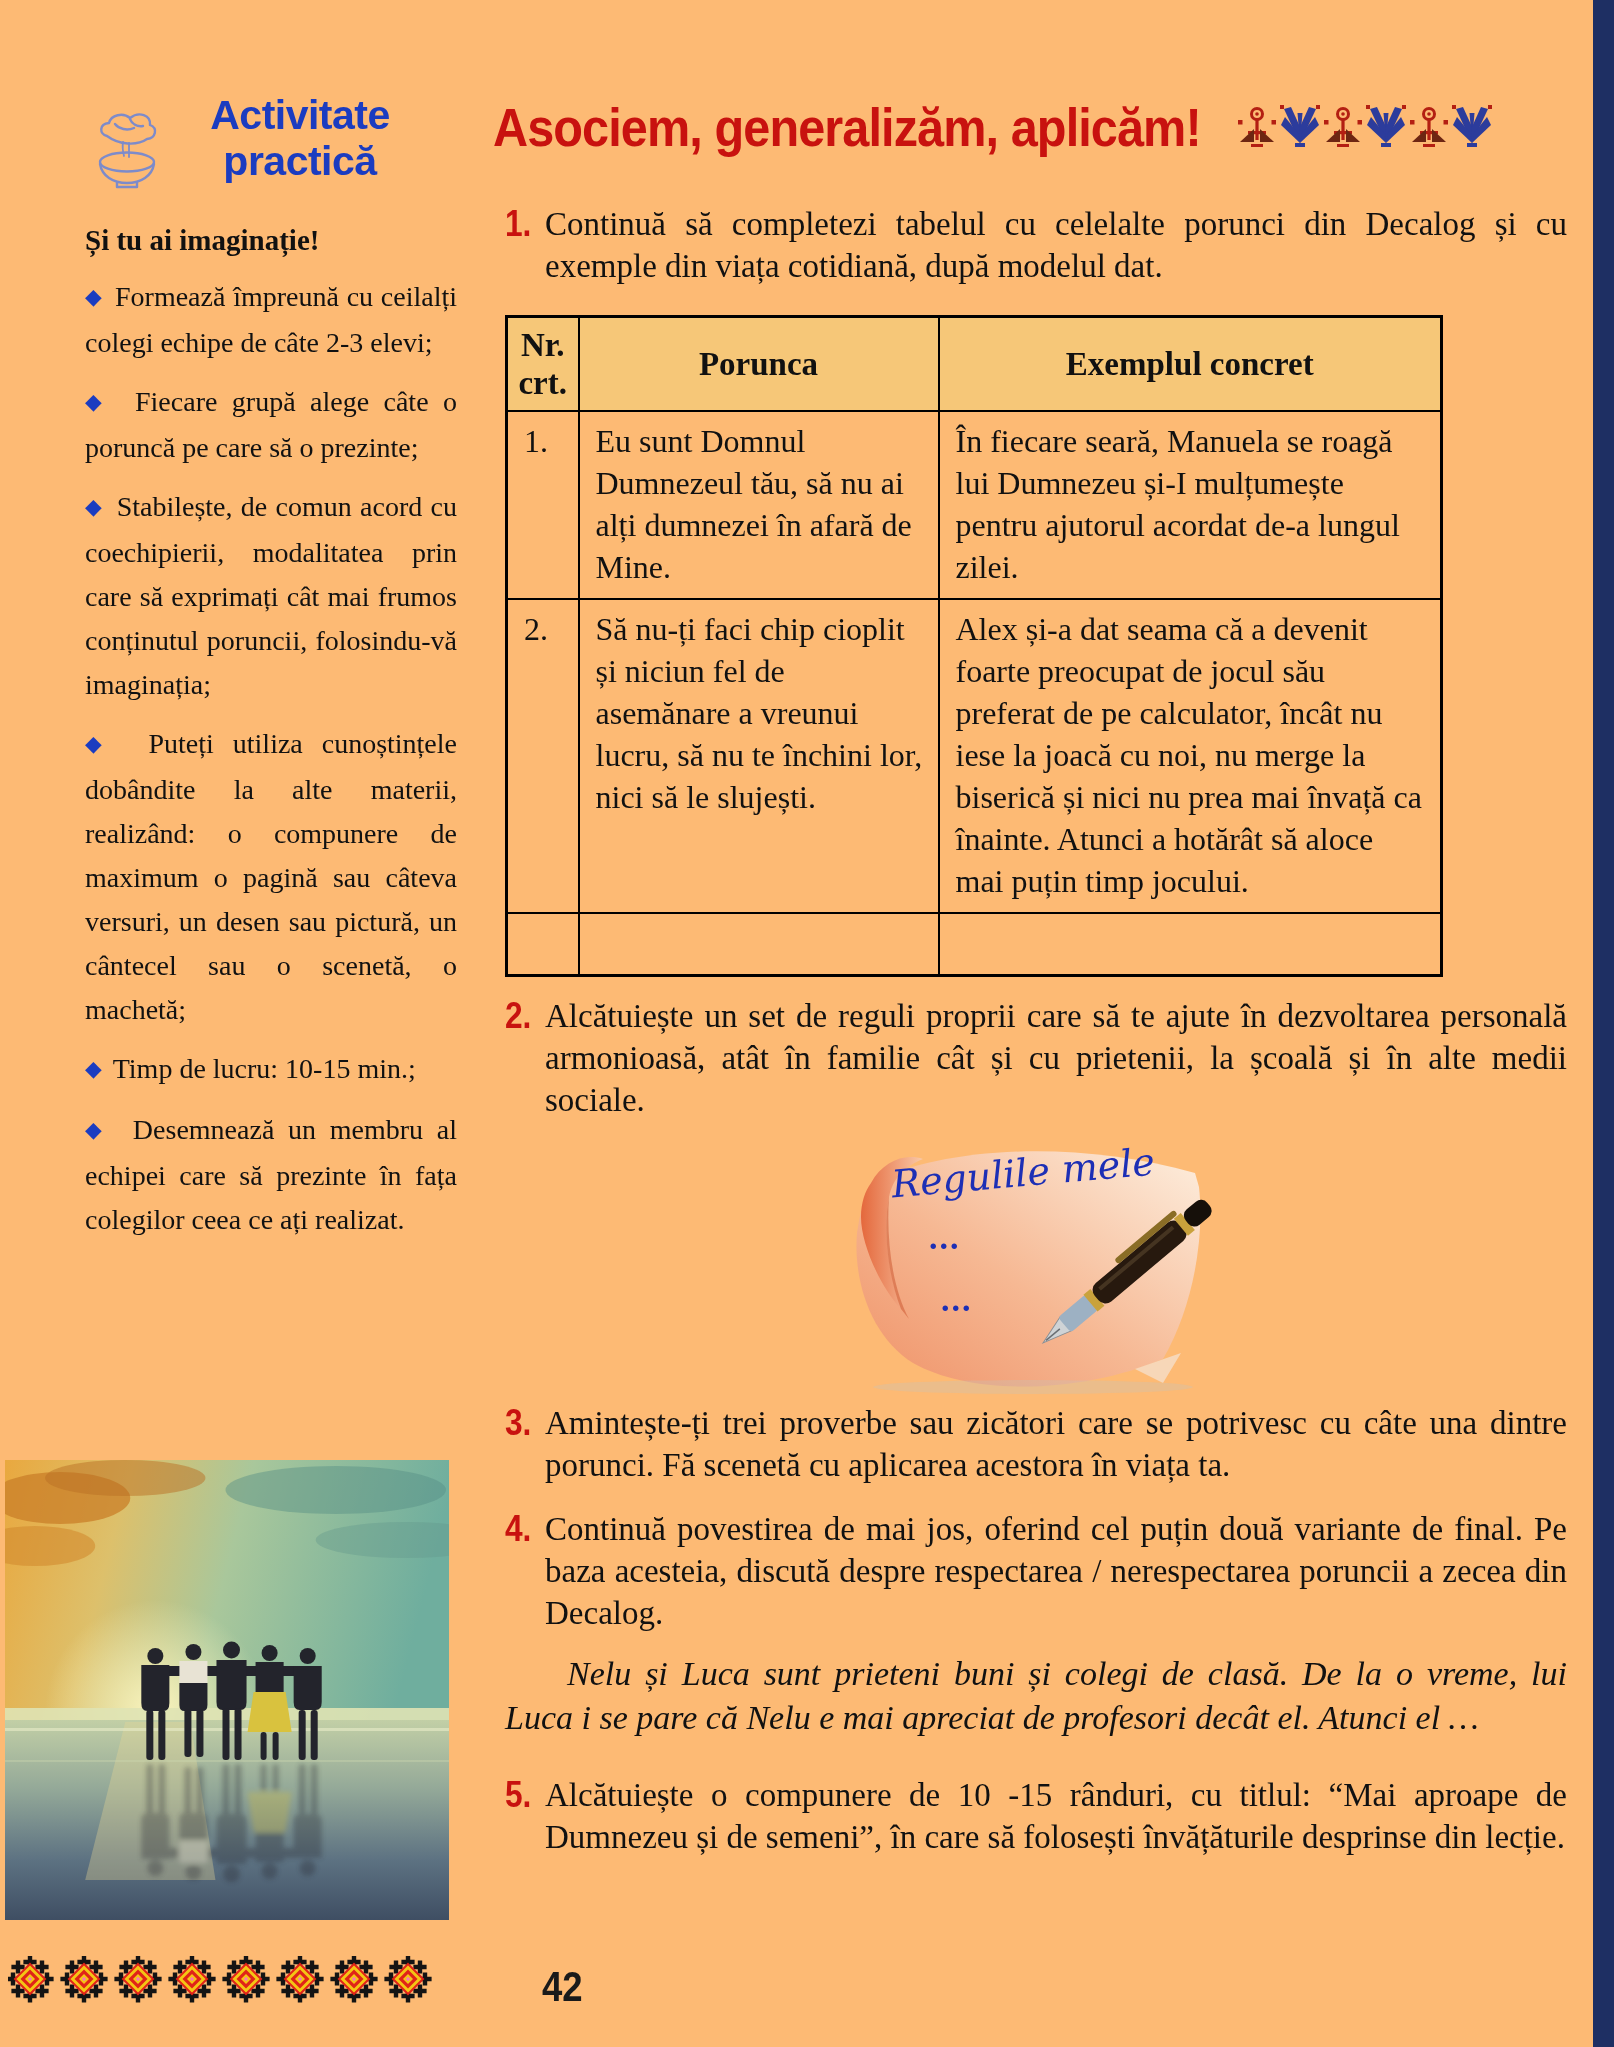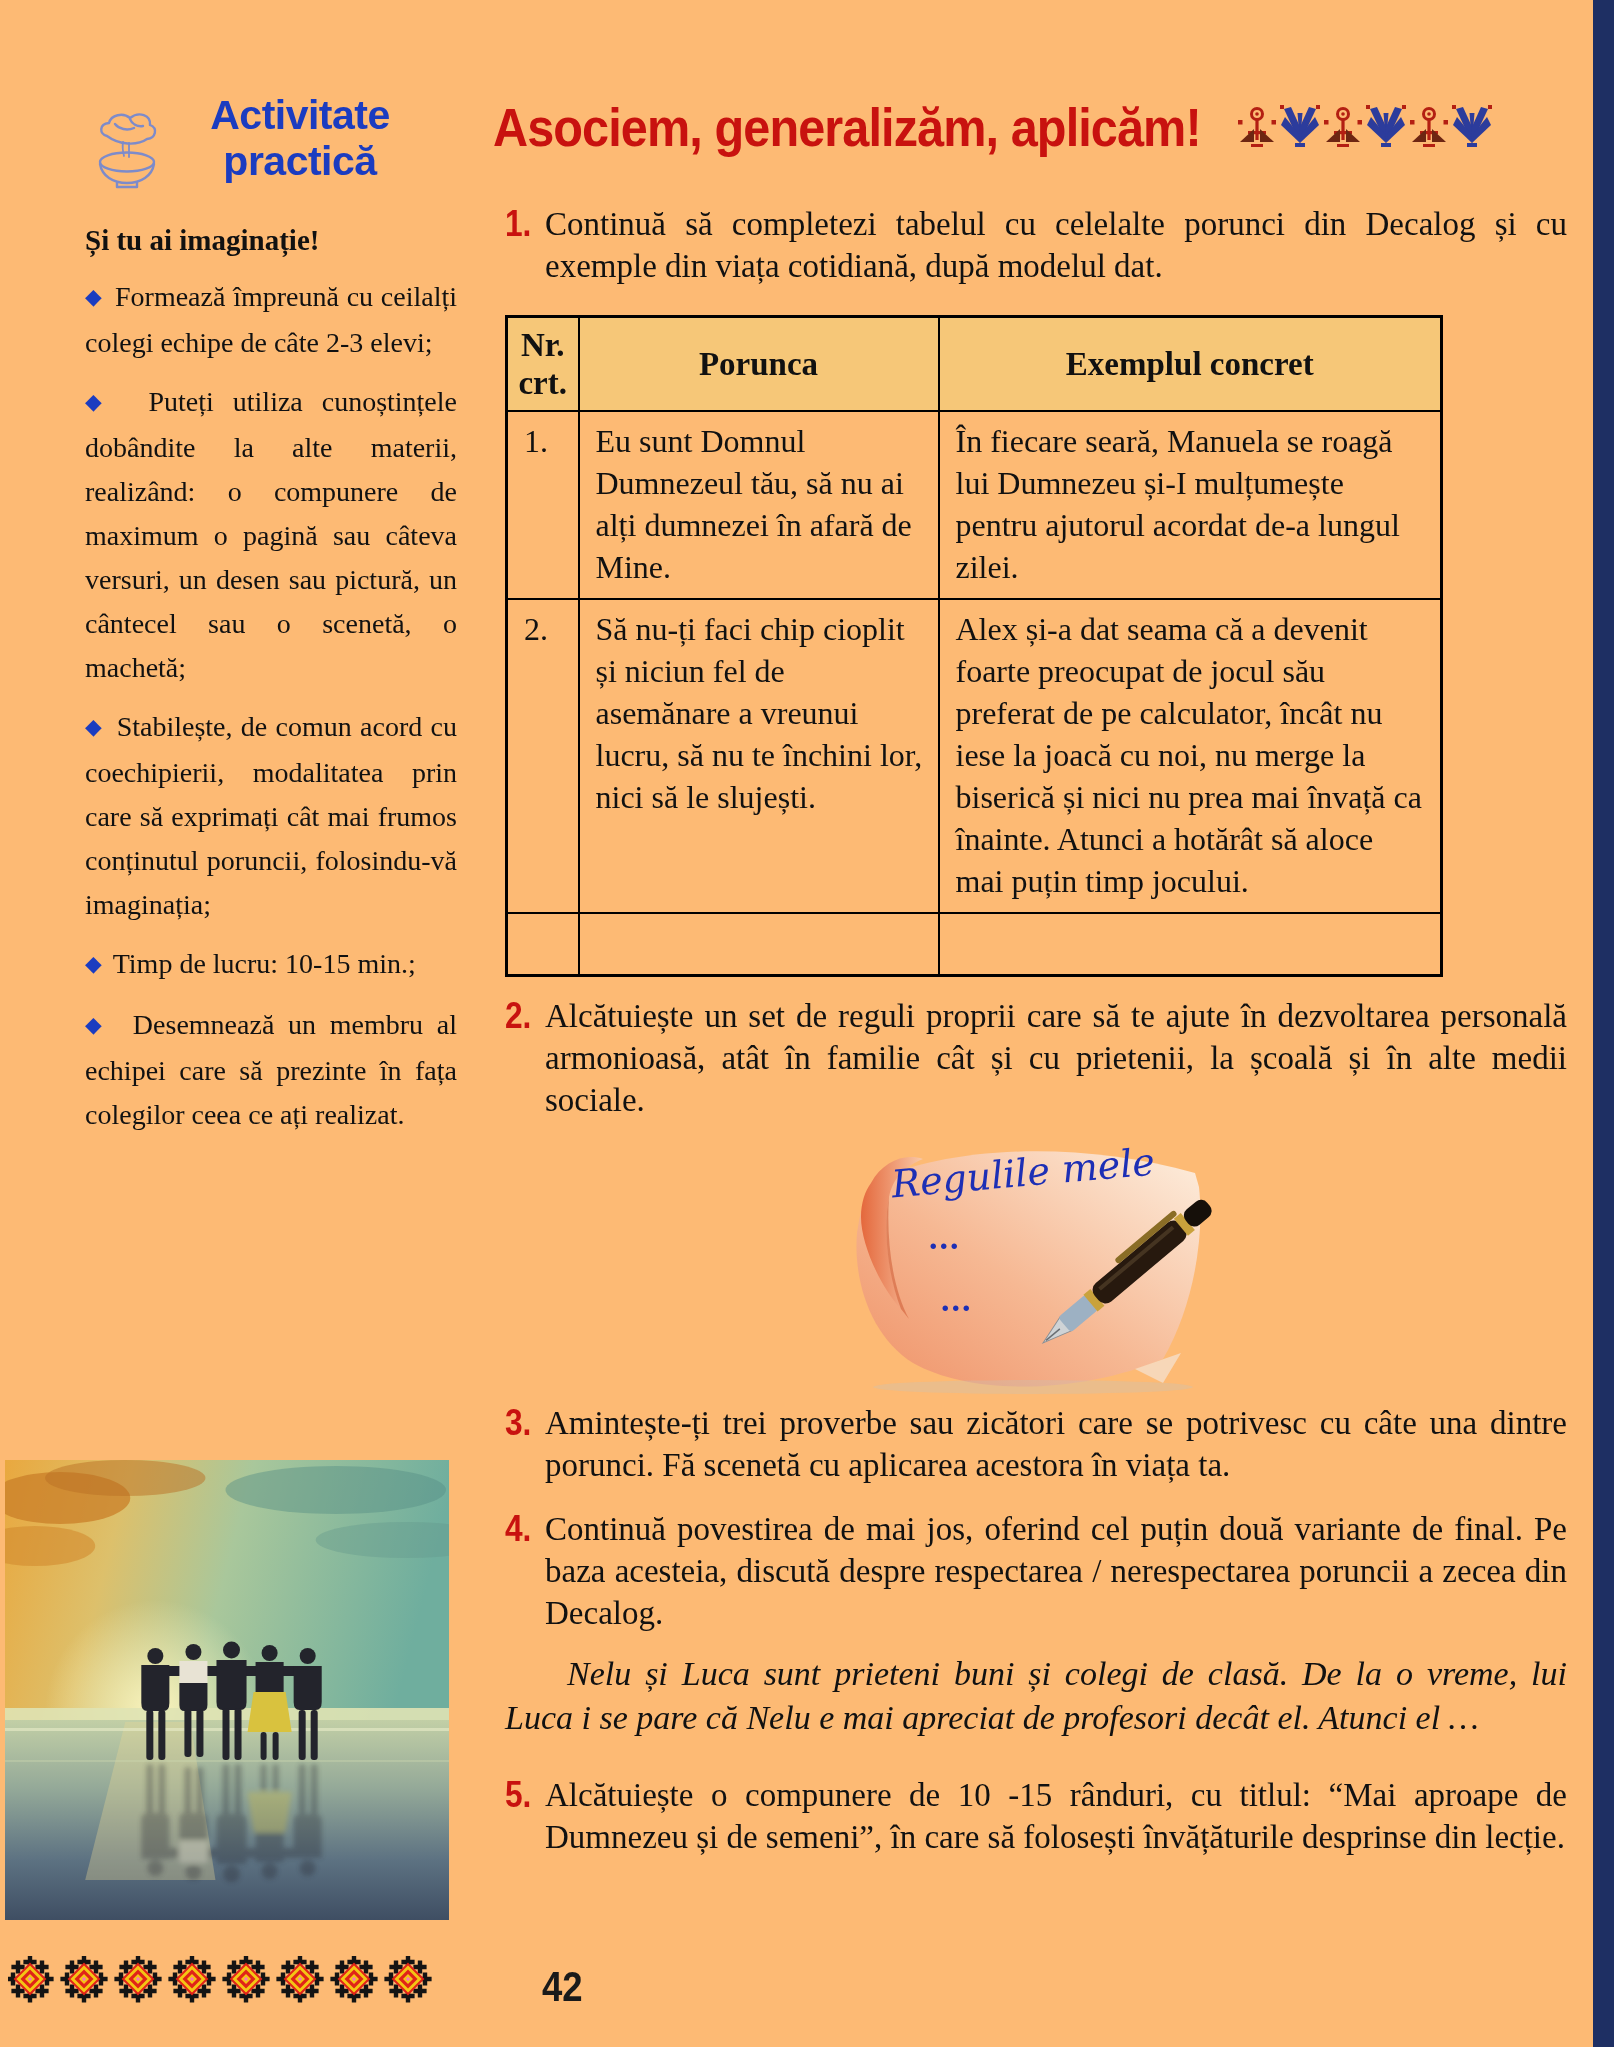"Fiecare grupă alege câte o" p.bullet { html: none -> <p>Fiecare grupă alege câte o poruncă pe care să o prezinte;</p> }
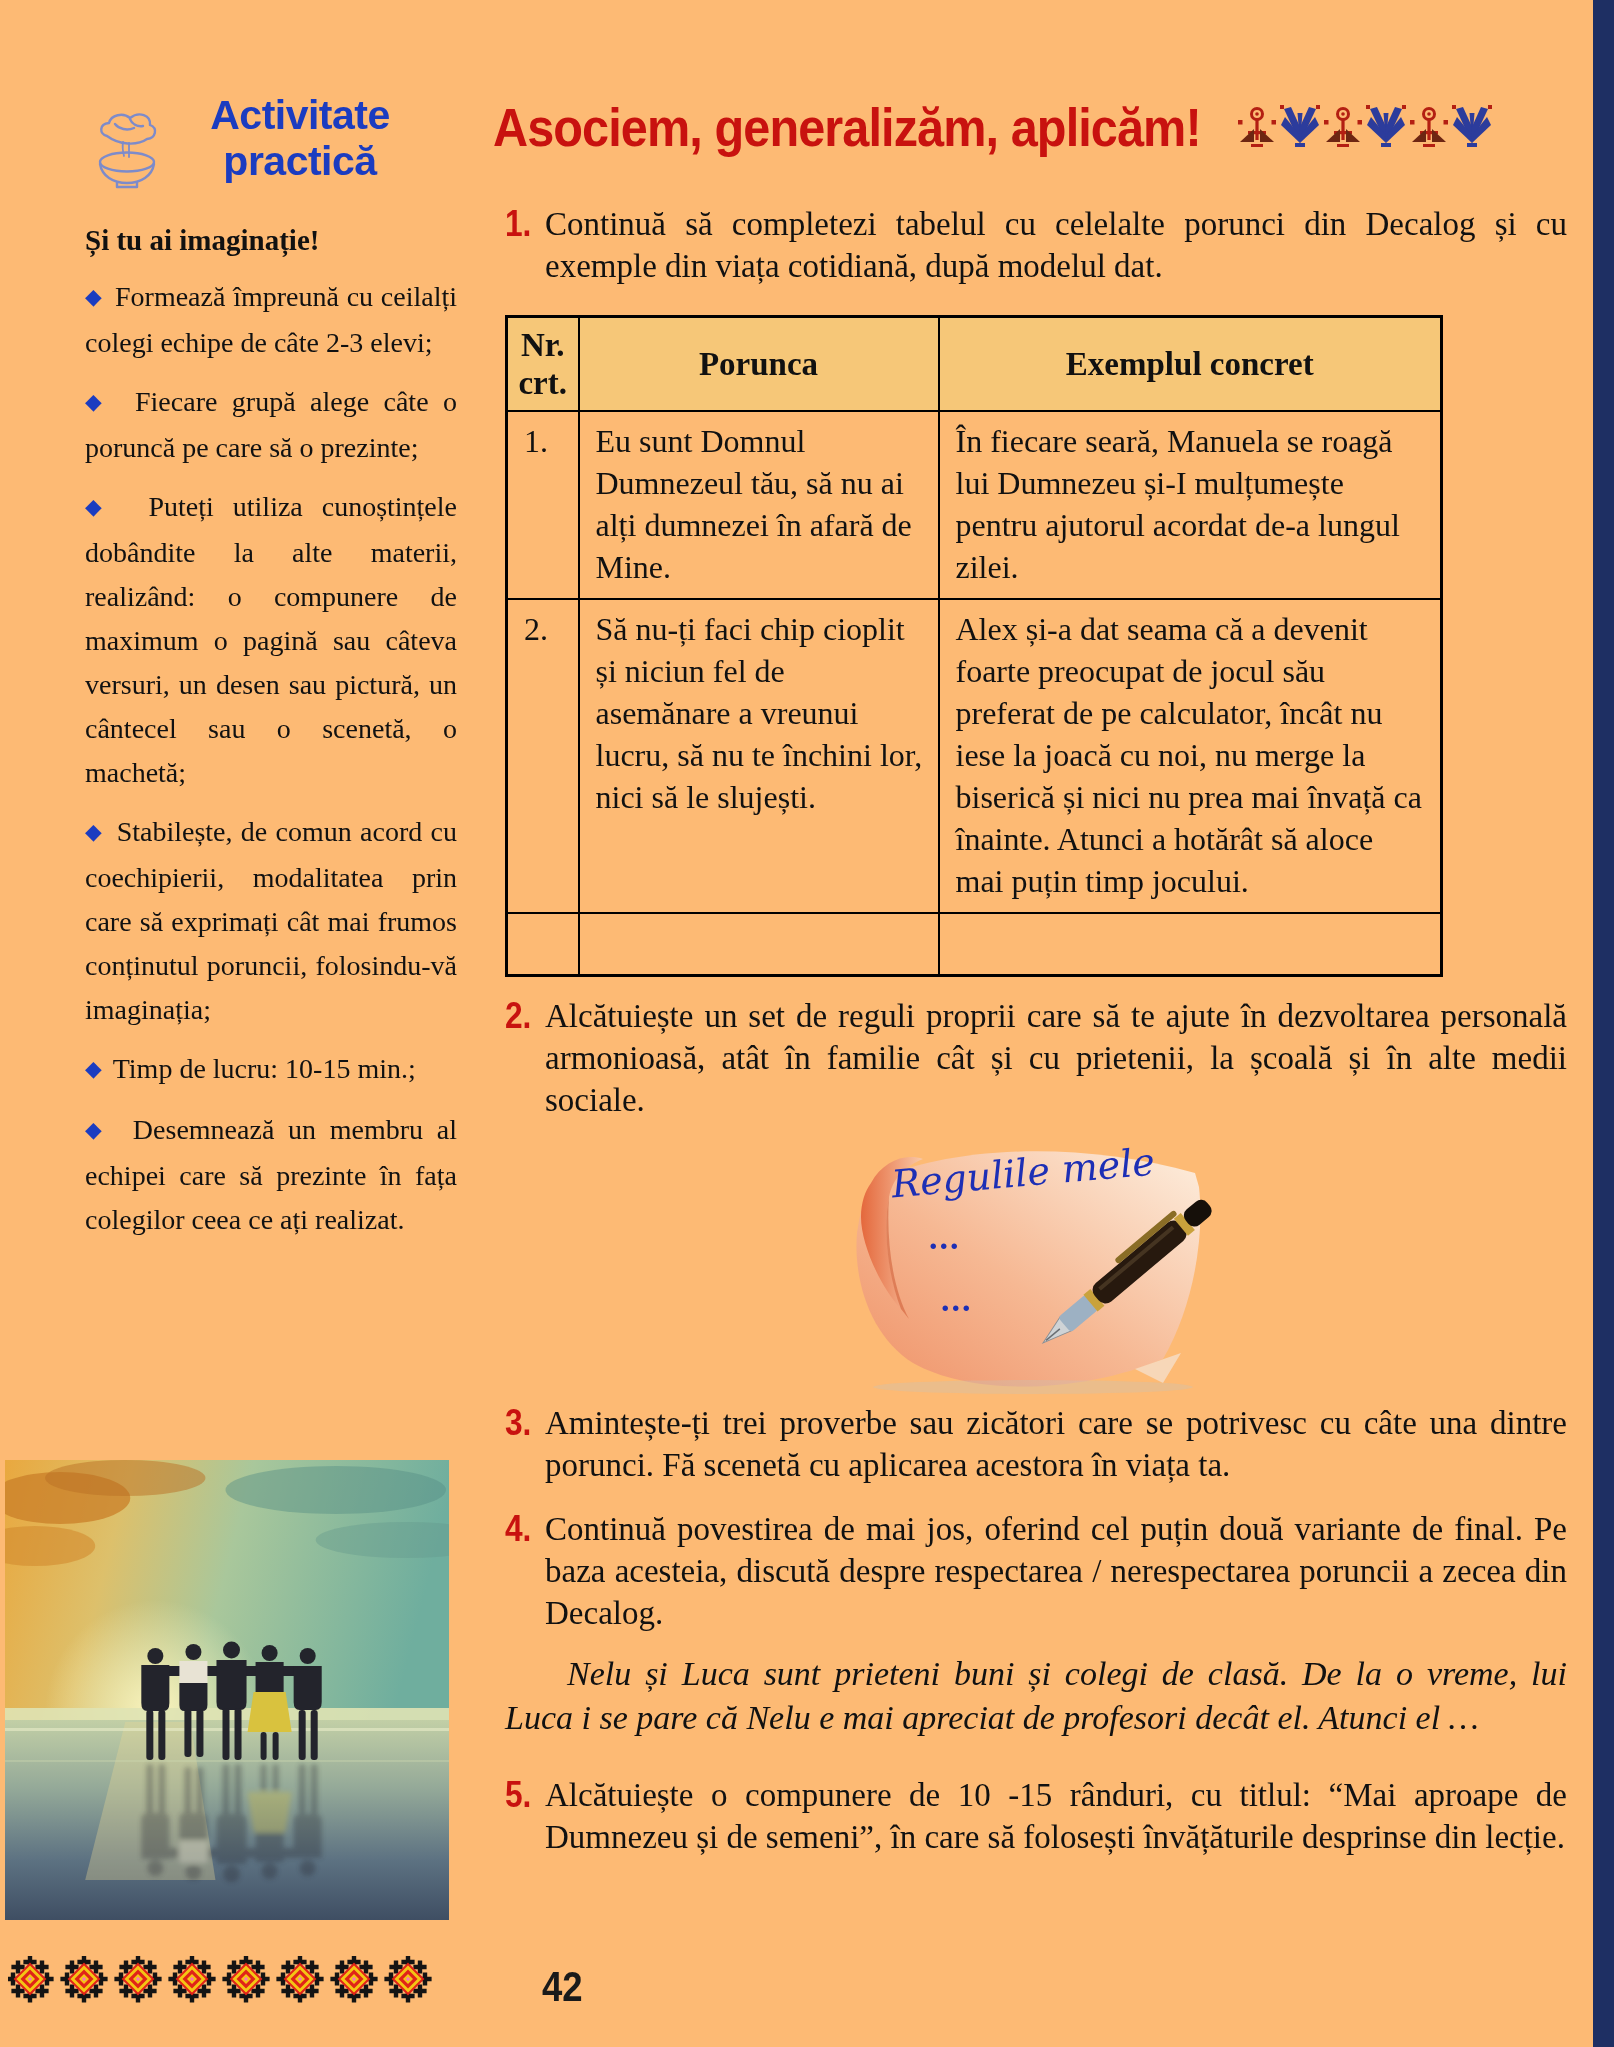"Puteți utiliza cunoștințele dobândite la" p.bullet { order: before "Stabilește, de comun acord cu" -> after "Stabilește, de comun acord cu" }
